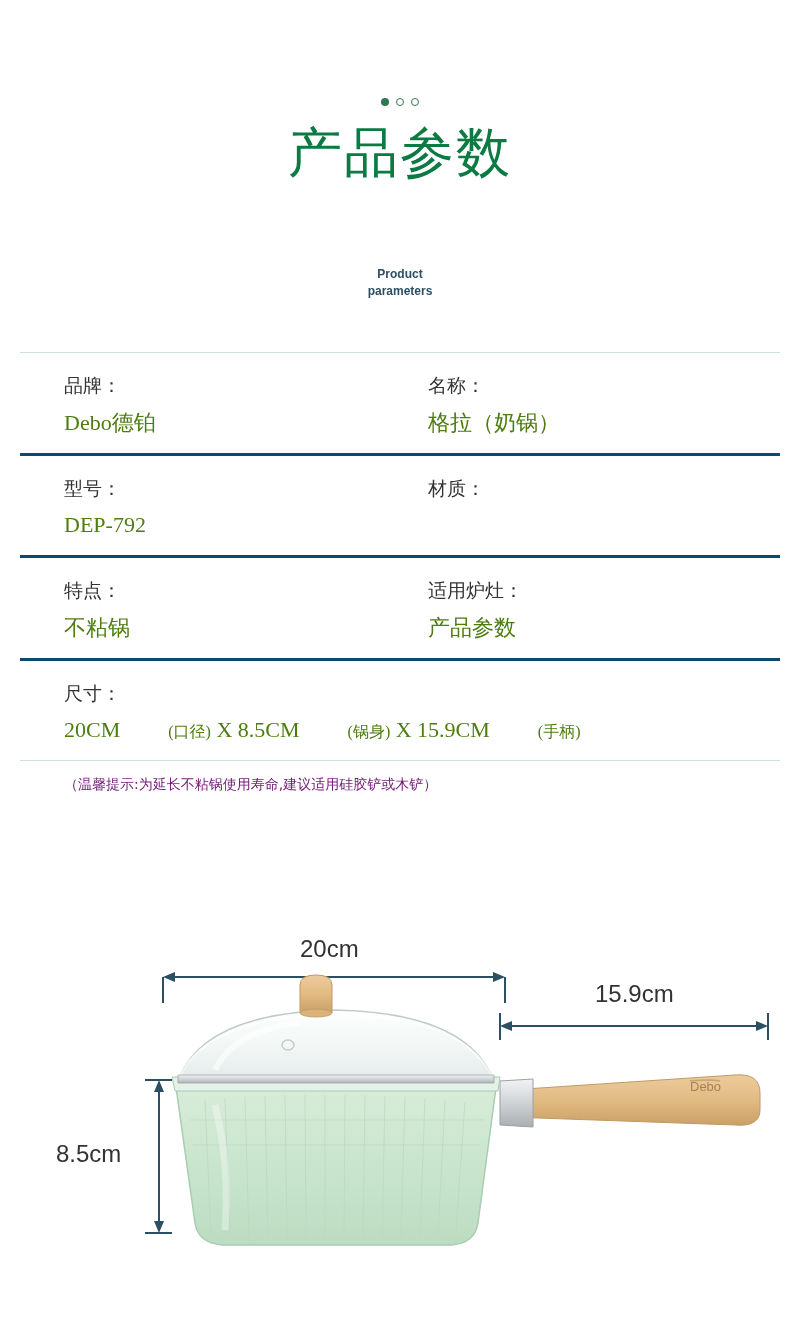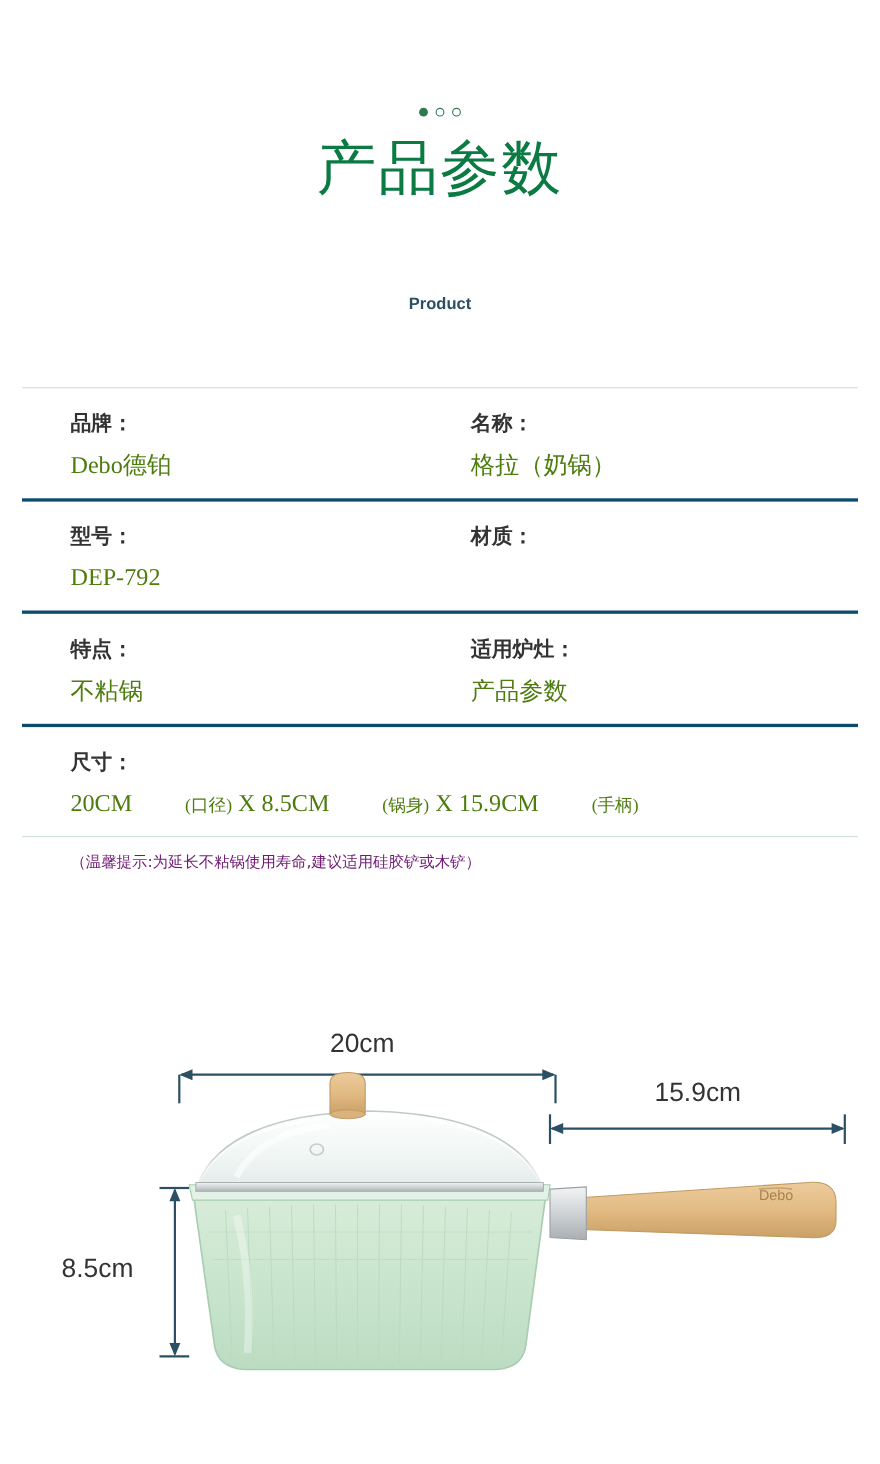"Product" .subtitle { font-size: 15px -> 12px }
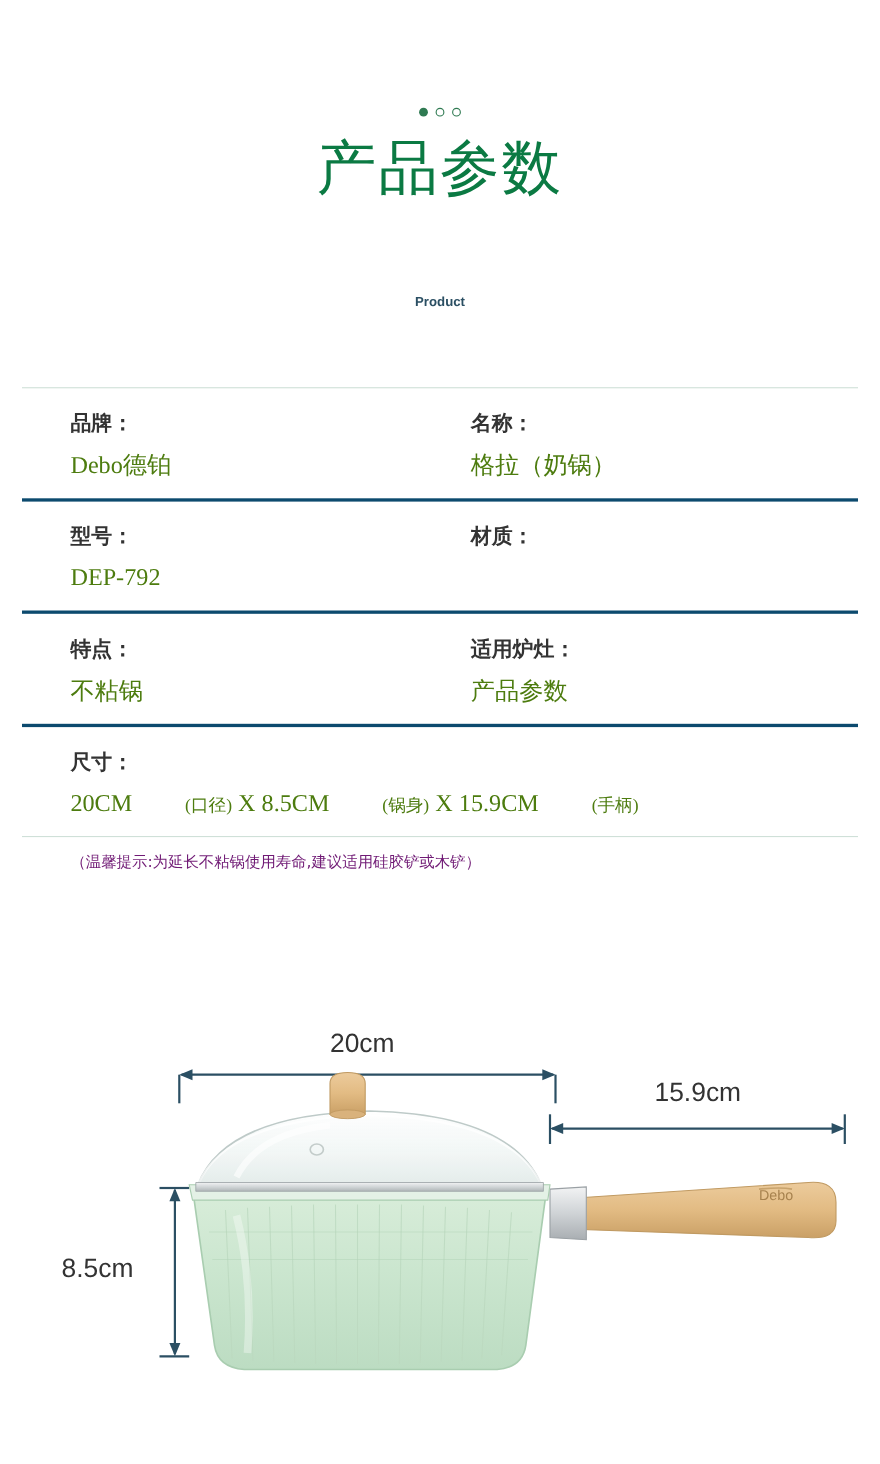"parameters" span { html: none -> <span>parameters</span> }
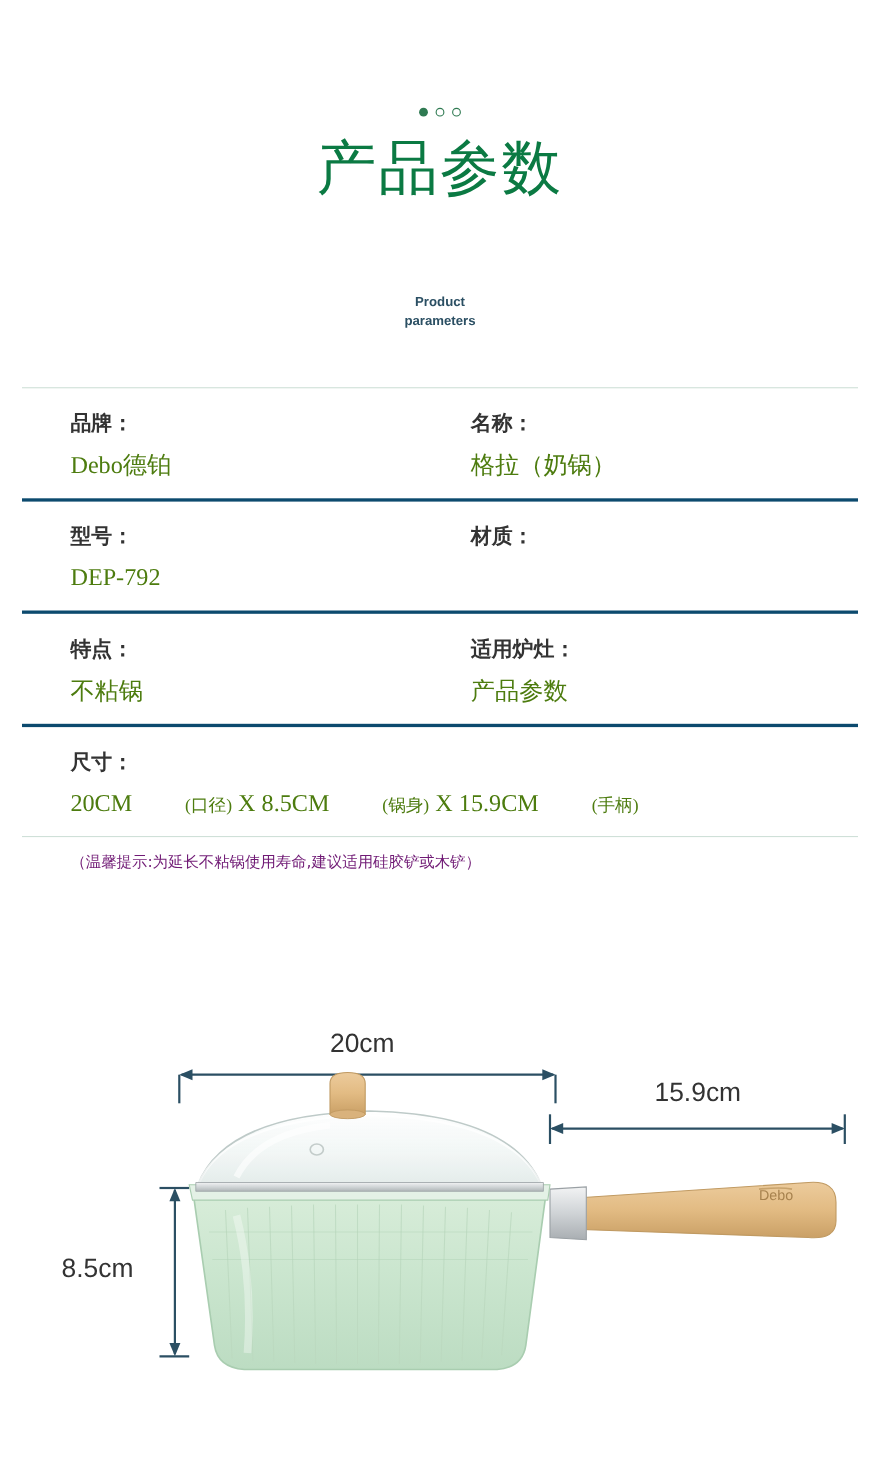"品牌：" .label { font-weight: bold -> none }
